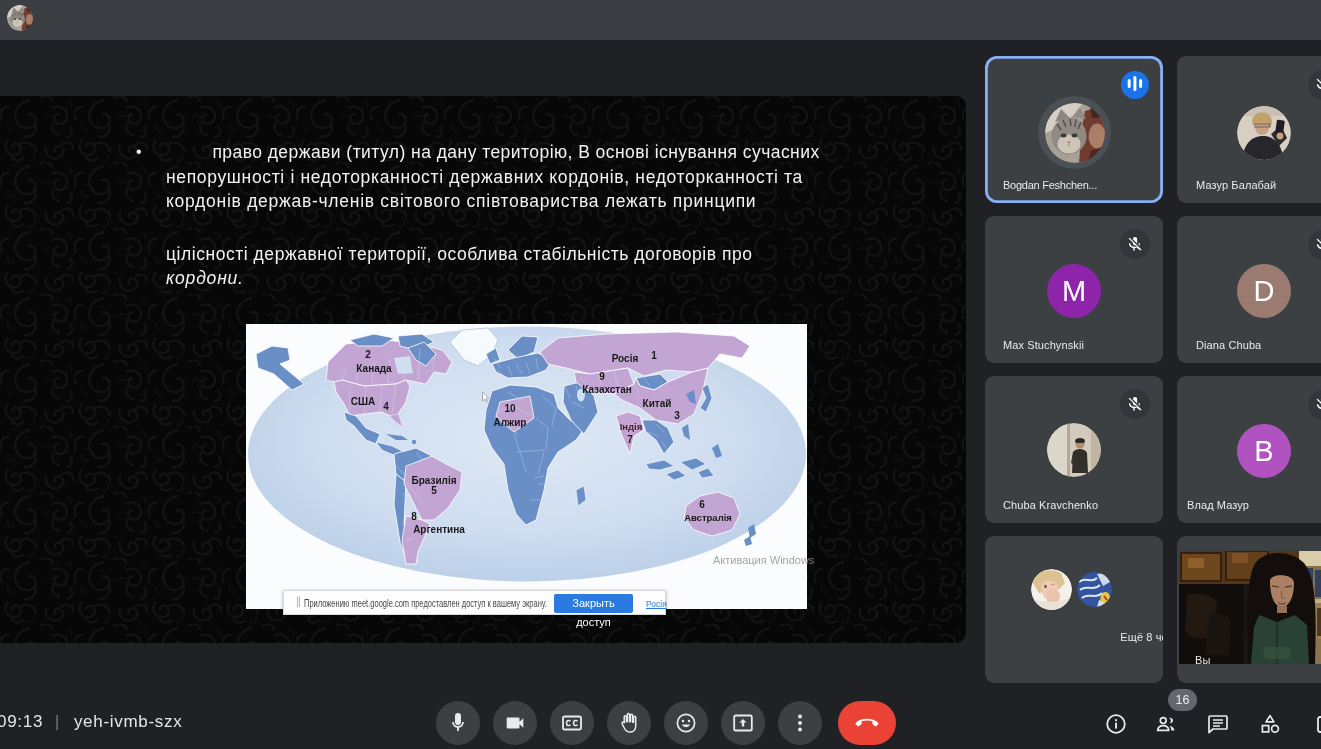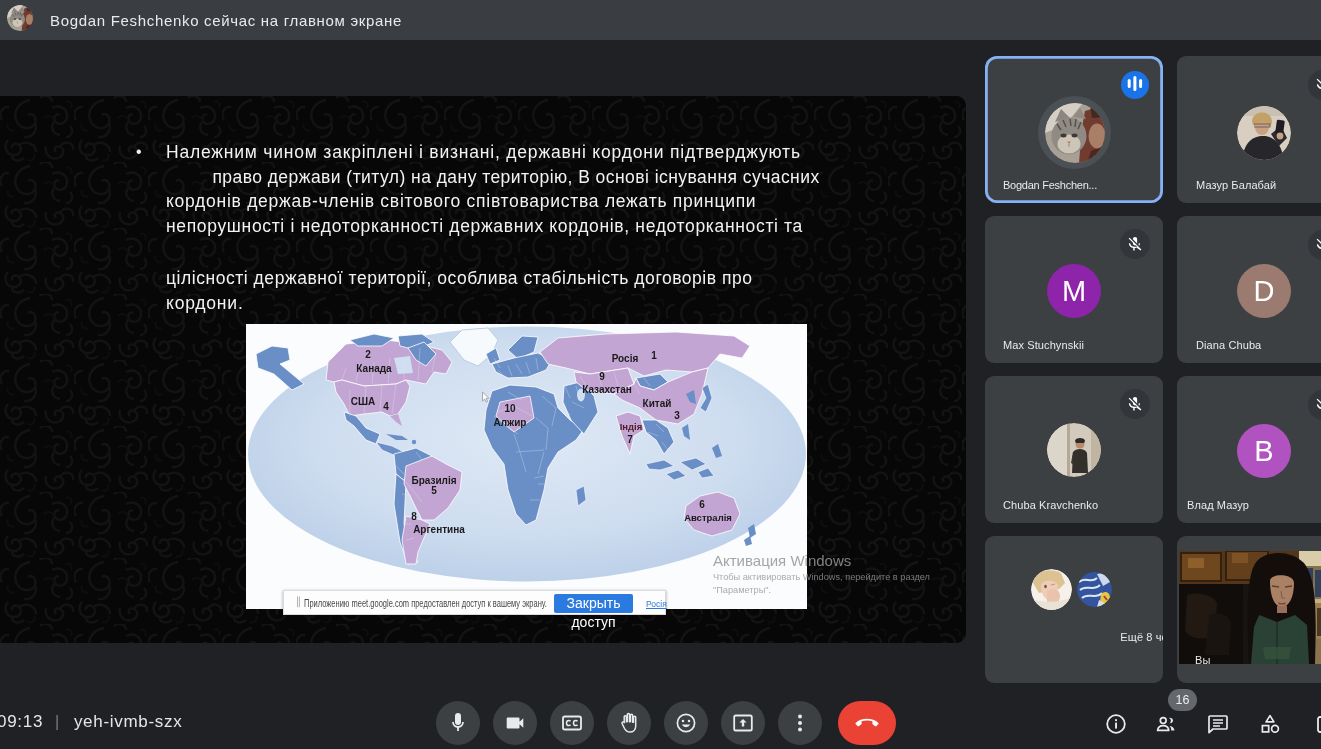"Bogdan Feshchenko сейчас на главном" div.ttext { html: <div>Bogdan Feshchenko сейчас на главном экране</div> -> none }
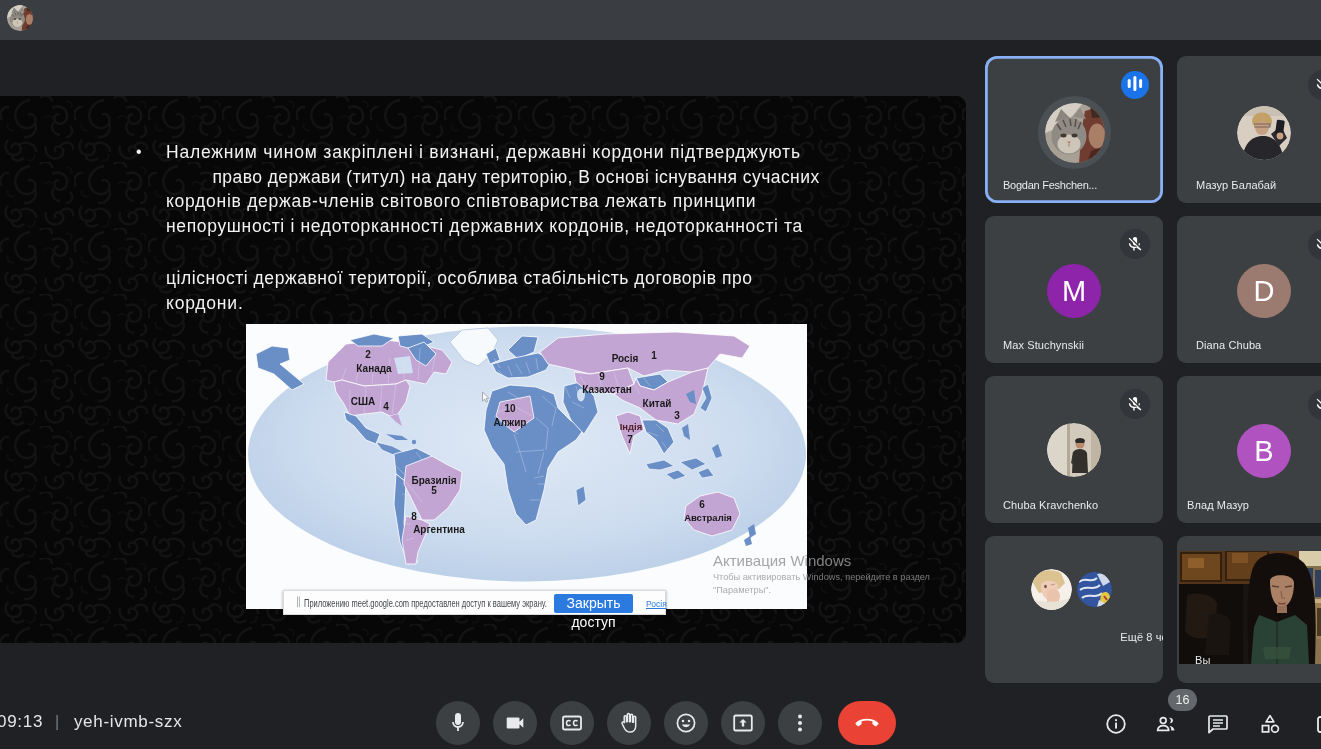"Належним чином закріплені і визнані," div.sl { html: <div>Належним чином закріплені і визнані, державні кордони підтверджують</div> -> none }
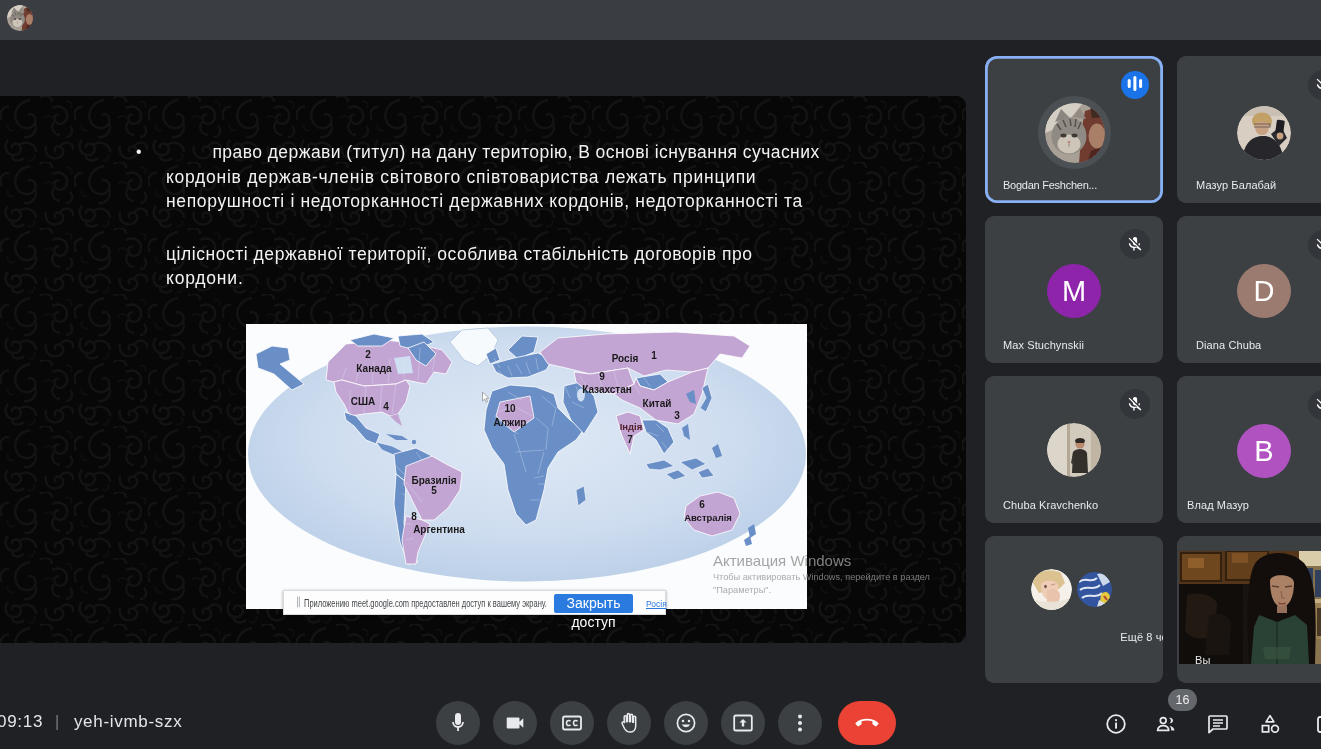"кордонів держав-членів світового" div.sl { order: before "непорушності і недоторканності державних" -> after "непорушності і недоторканності державних" }
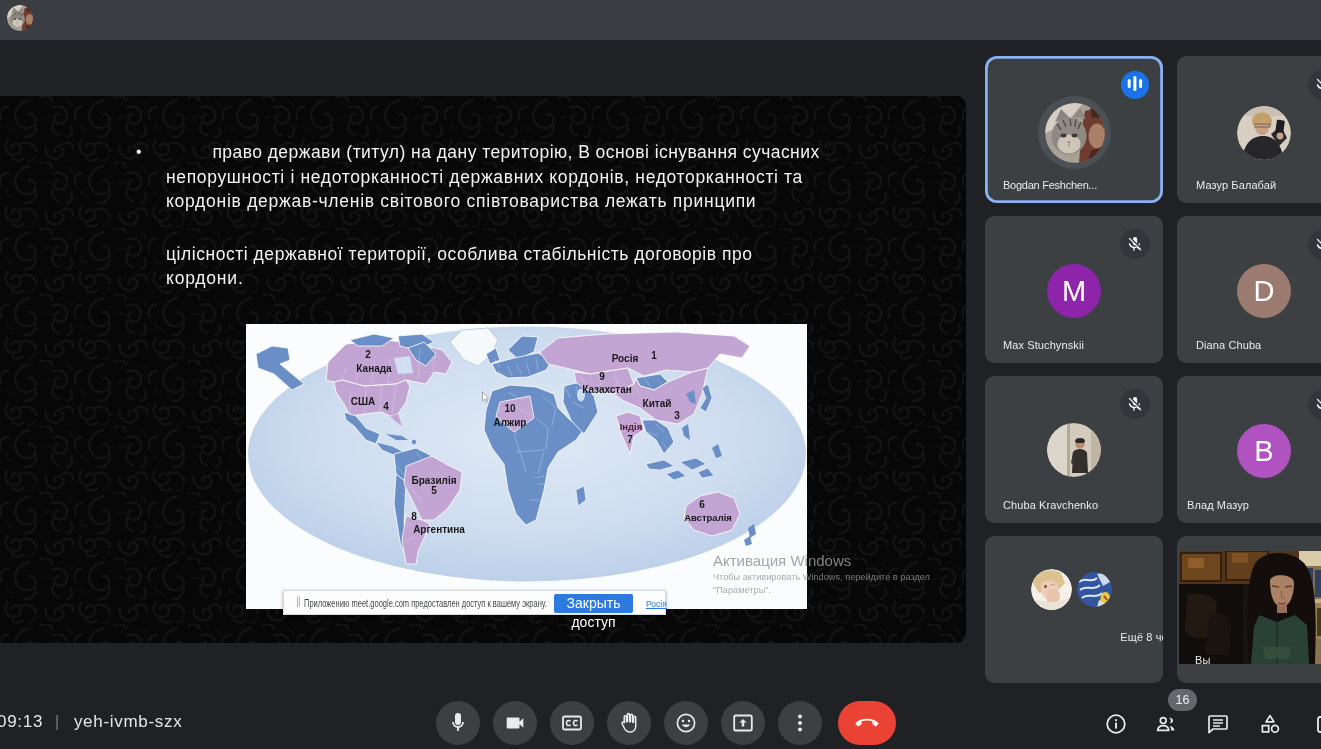"кордони." #sl6 { font-style: none -> italic }
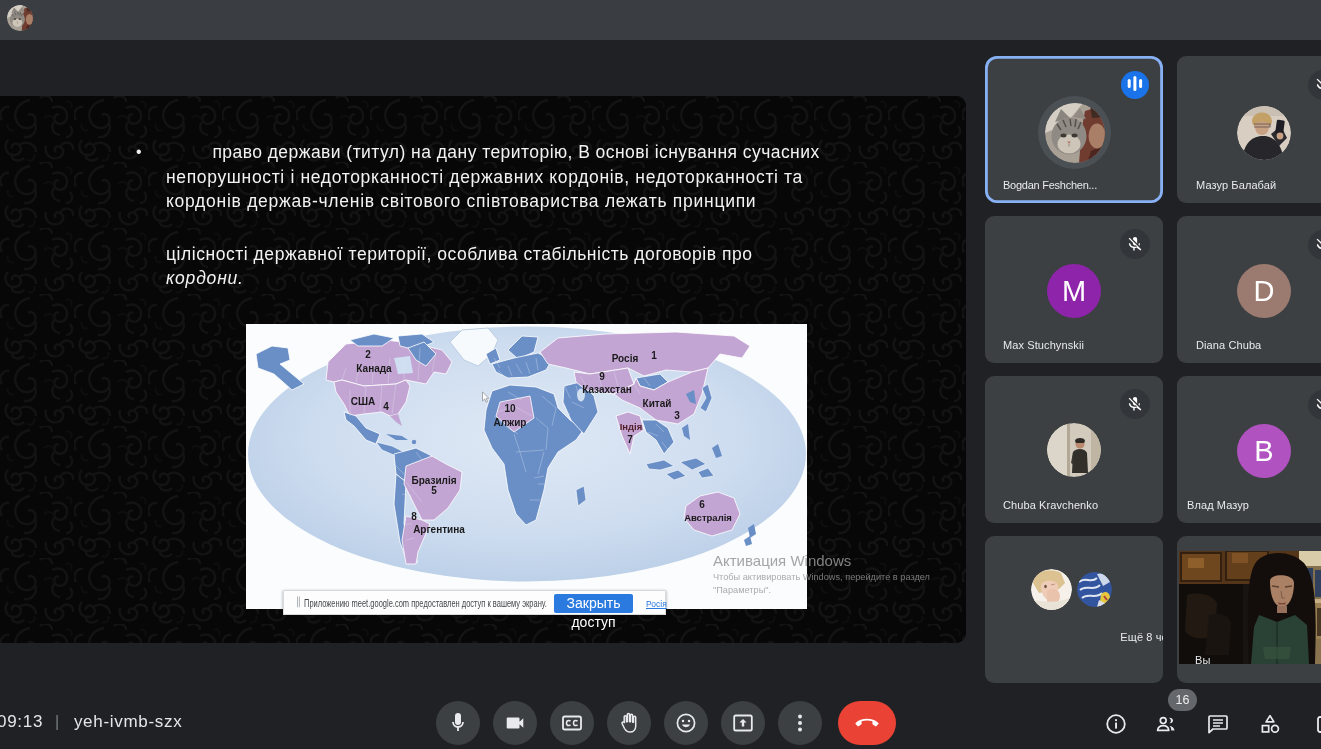"Активация Windows" #wmark .w1 { font-size: 15px -> 11px }
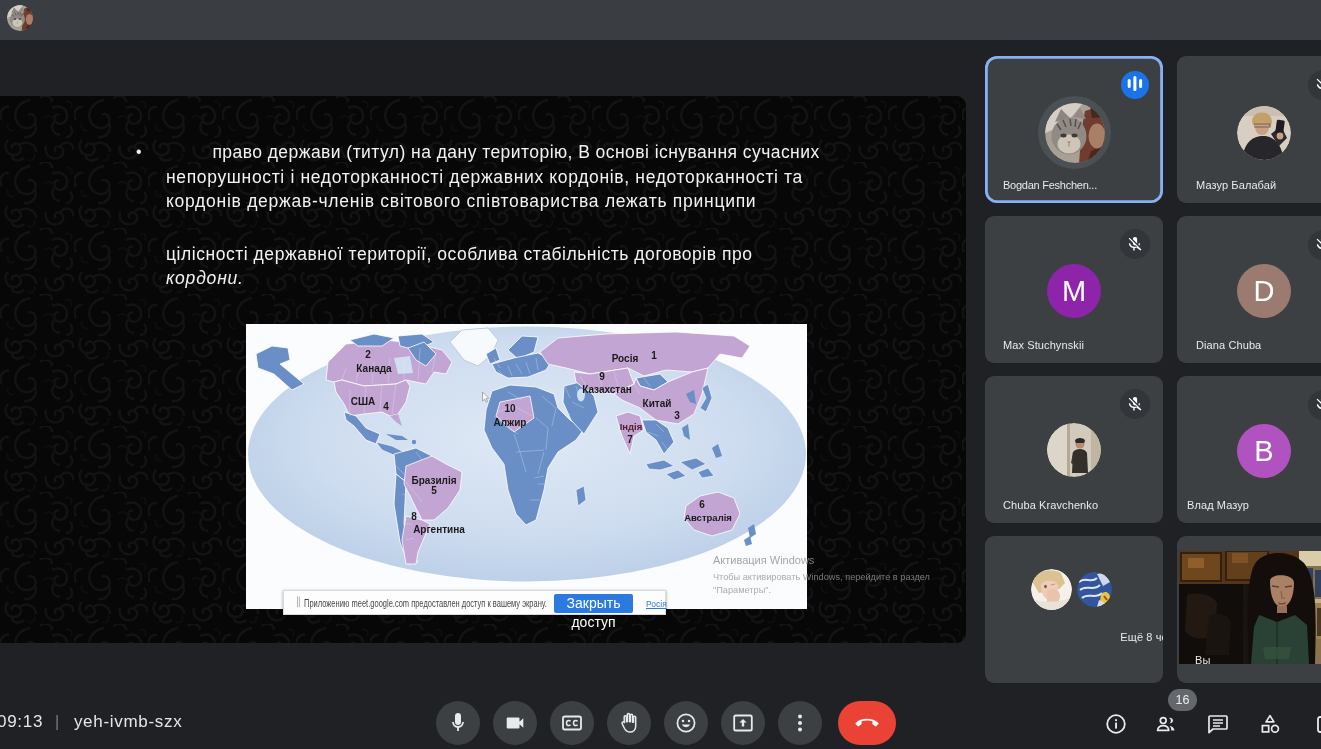"Чтобы активировать Windows, перейдите в" div.w2 { html: <div>Чтобы активировать Windows, перейдите в раздел<br>"Параметры".</div> -> none }
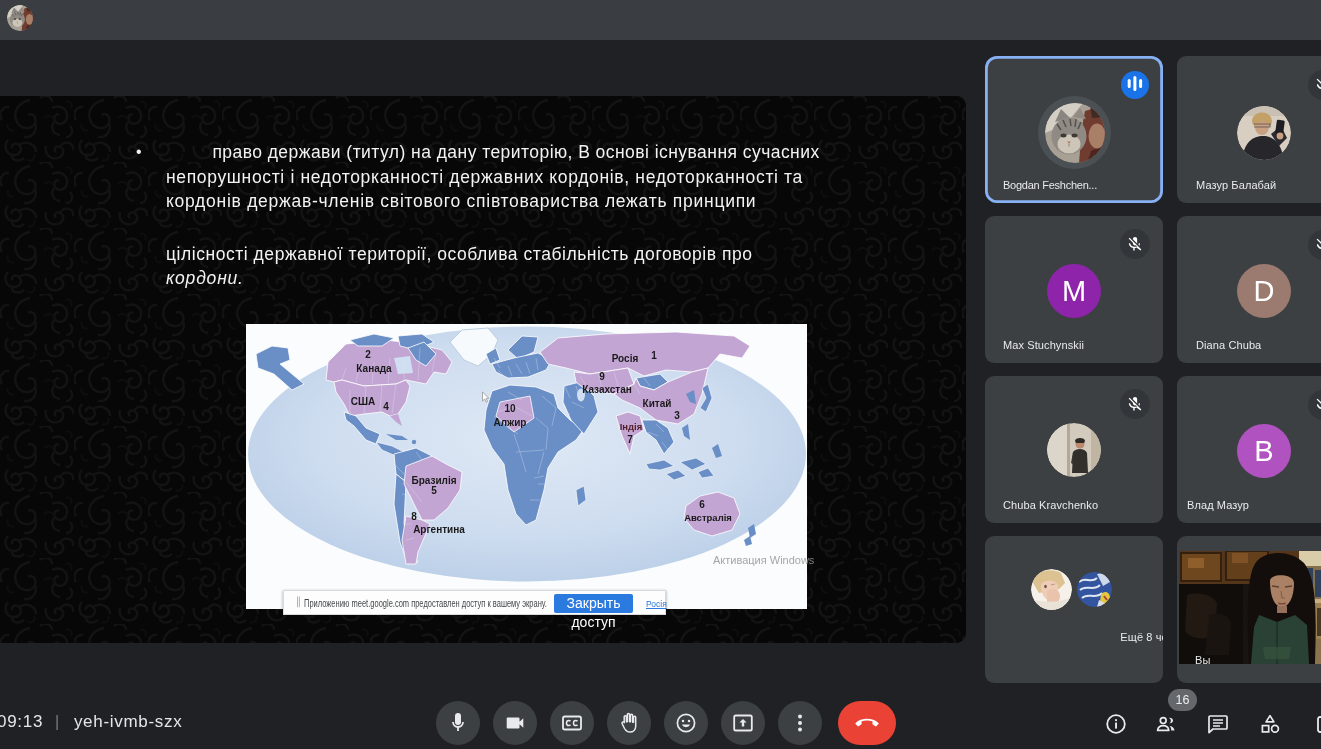"Закрыть доступ" #notify .nbtn { font-size: 14px -> 11px }
